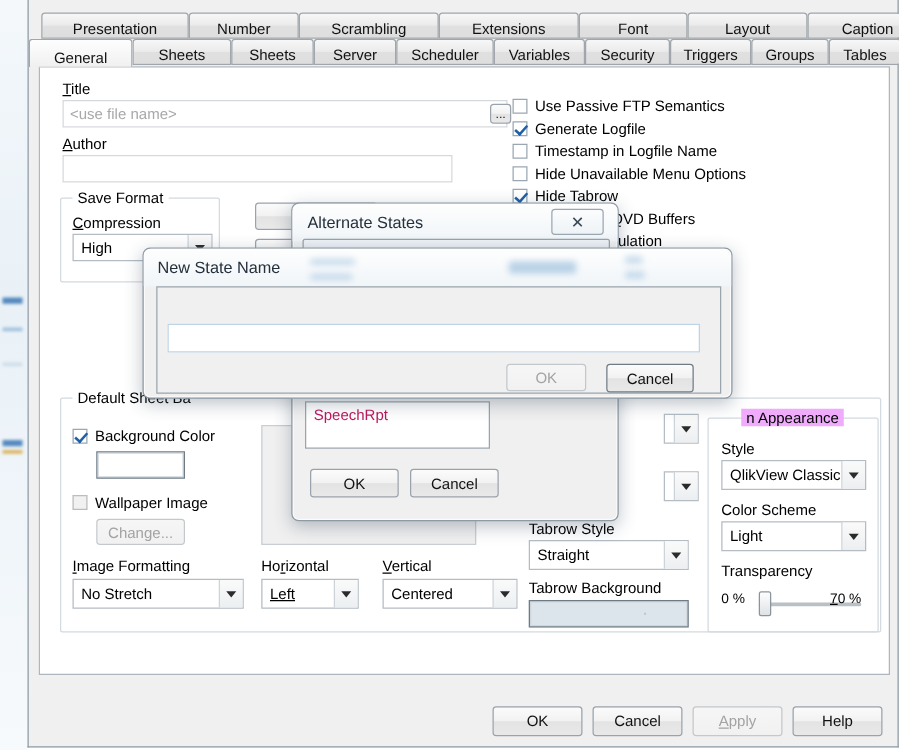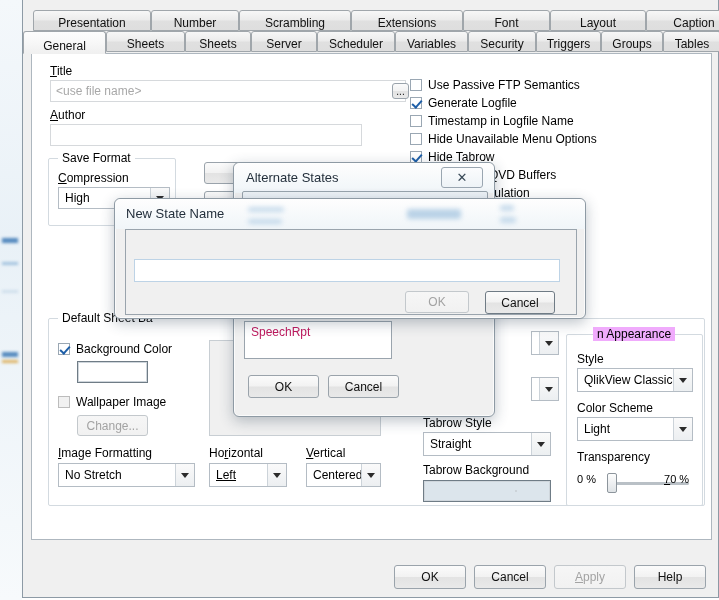"Centered" div.combo { width: 75px -> 108px }
